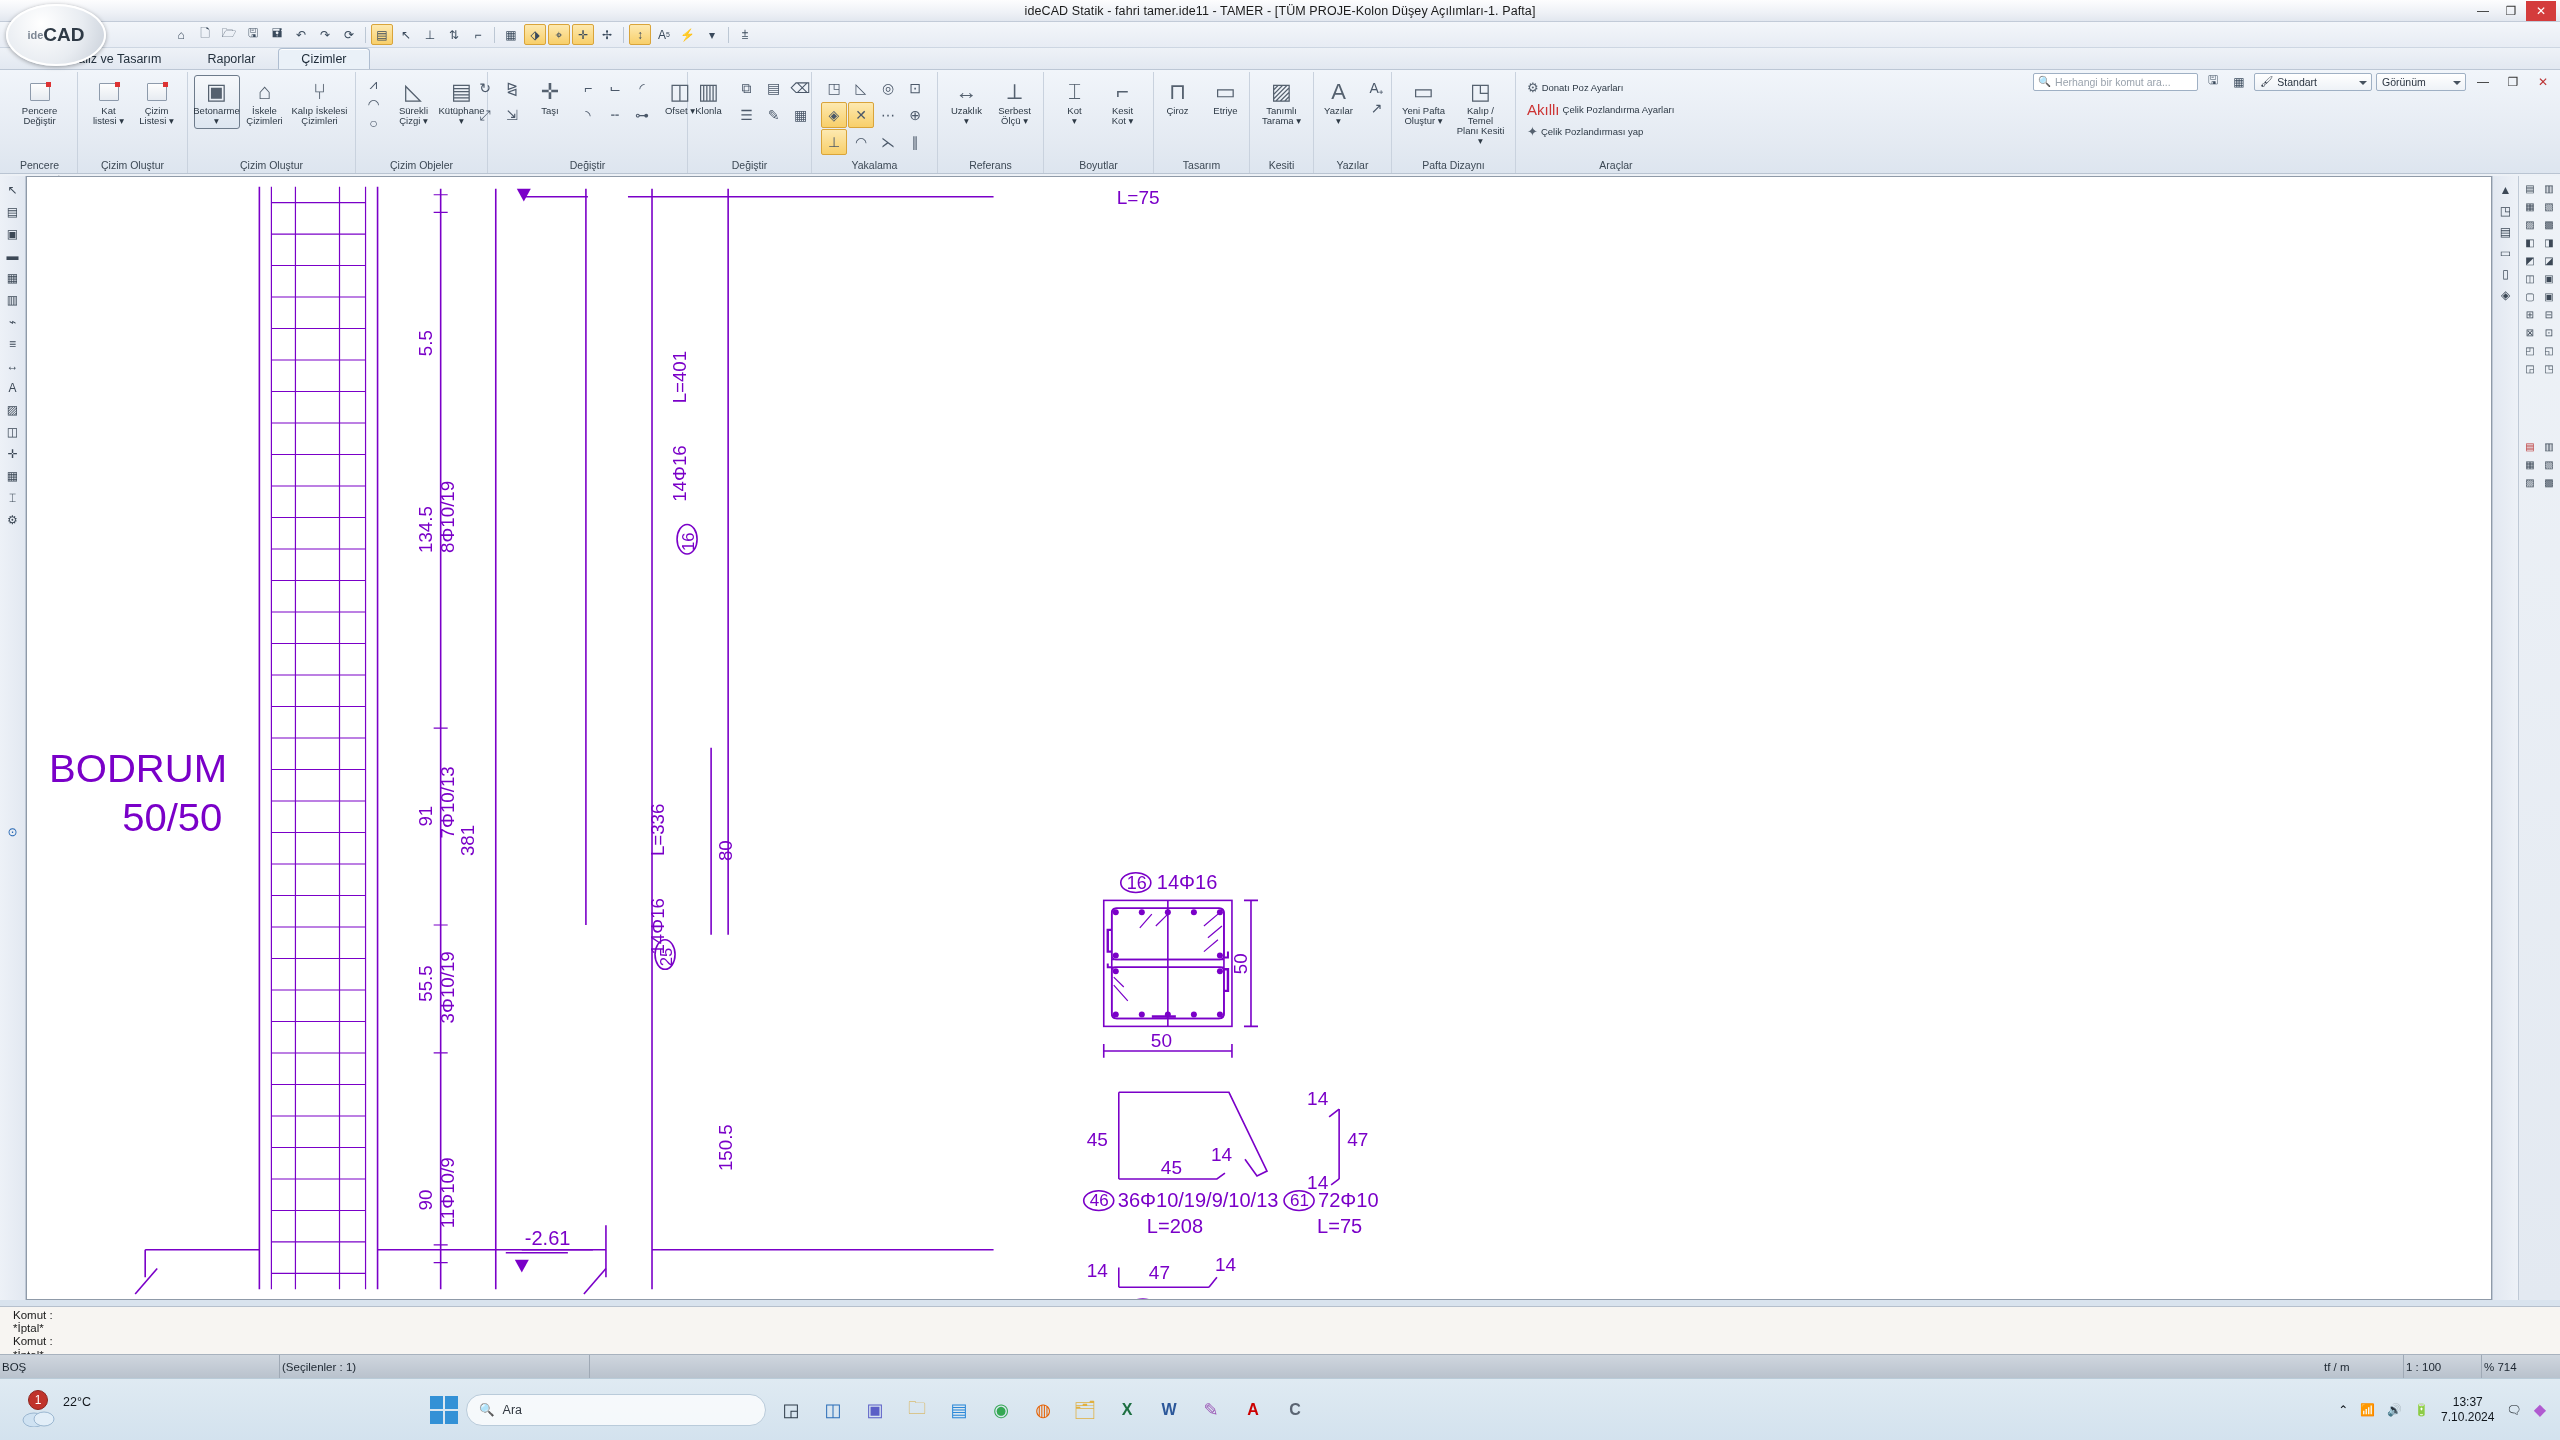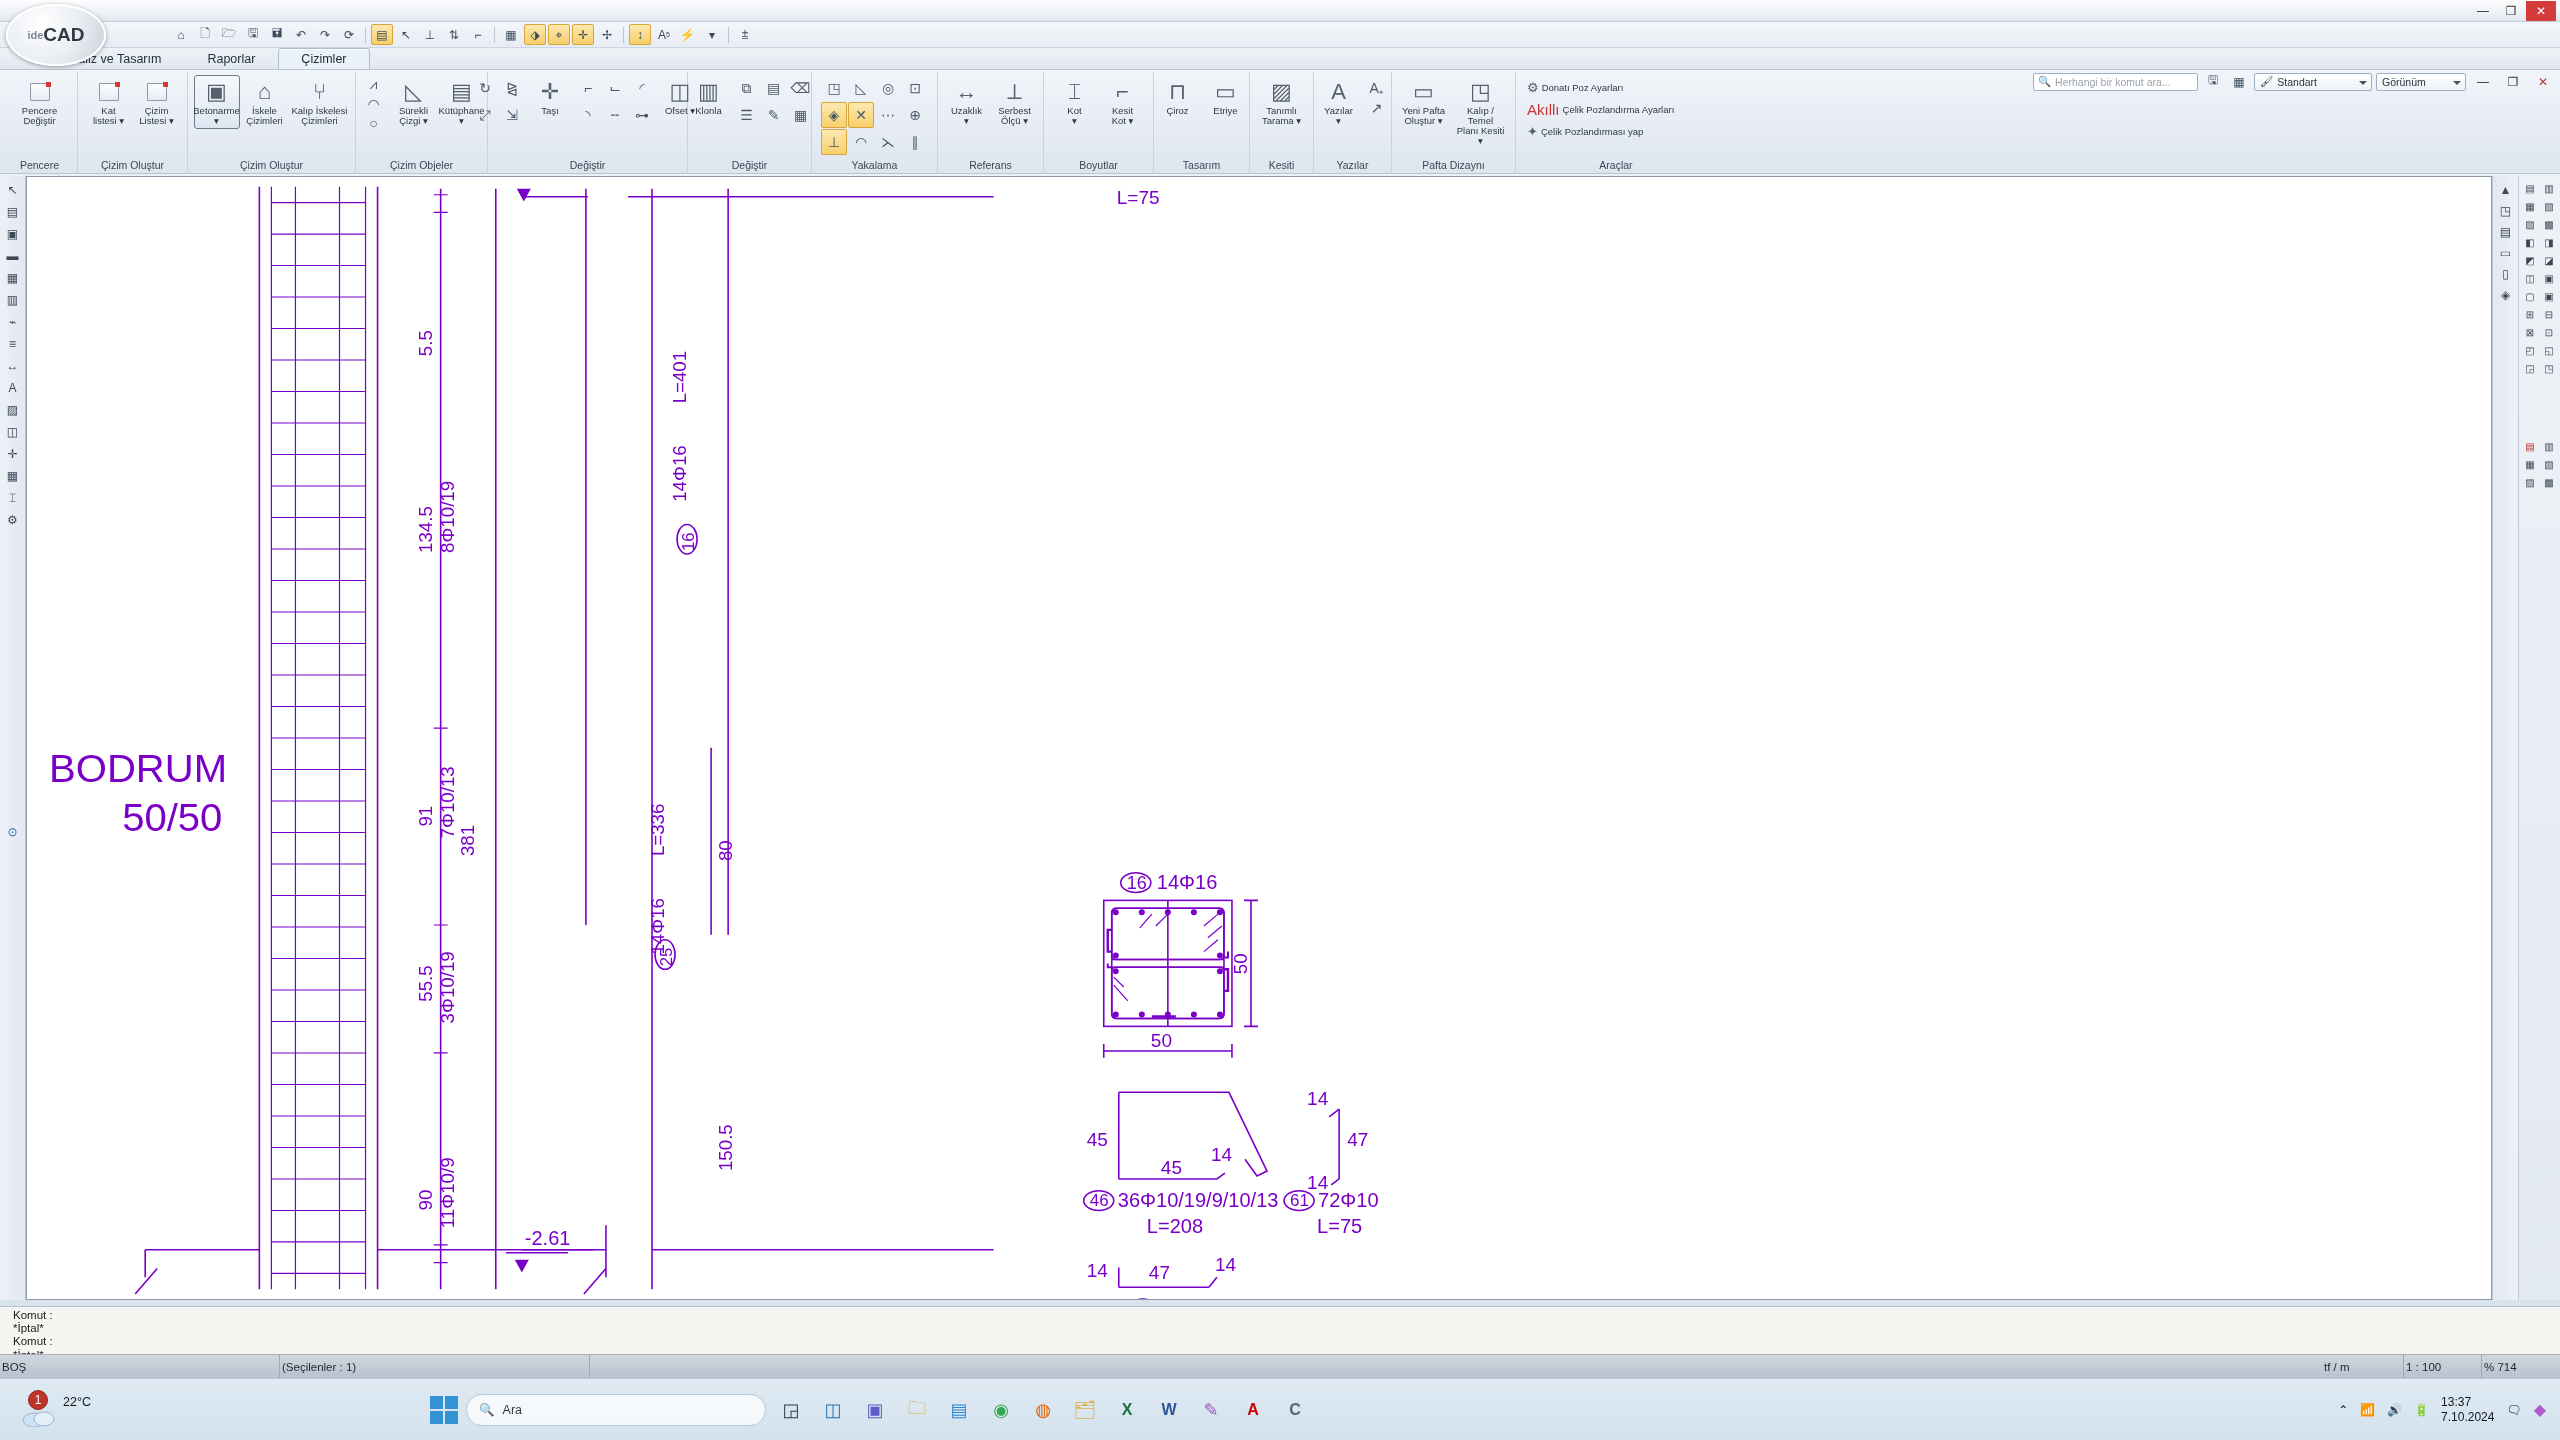"ideCAD Statik - fahri tamer.ide11" div.title-text { html: none -> <div>ideCAD Statik - fahri tamer.ide11 - TAMER - [TÜM PROJE-Kolon Düşey Açılımları-1. Pafta]</div> }
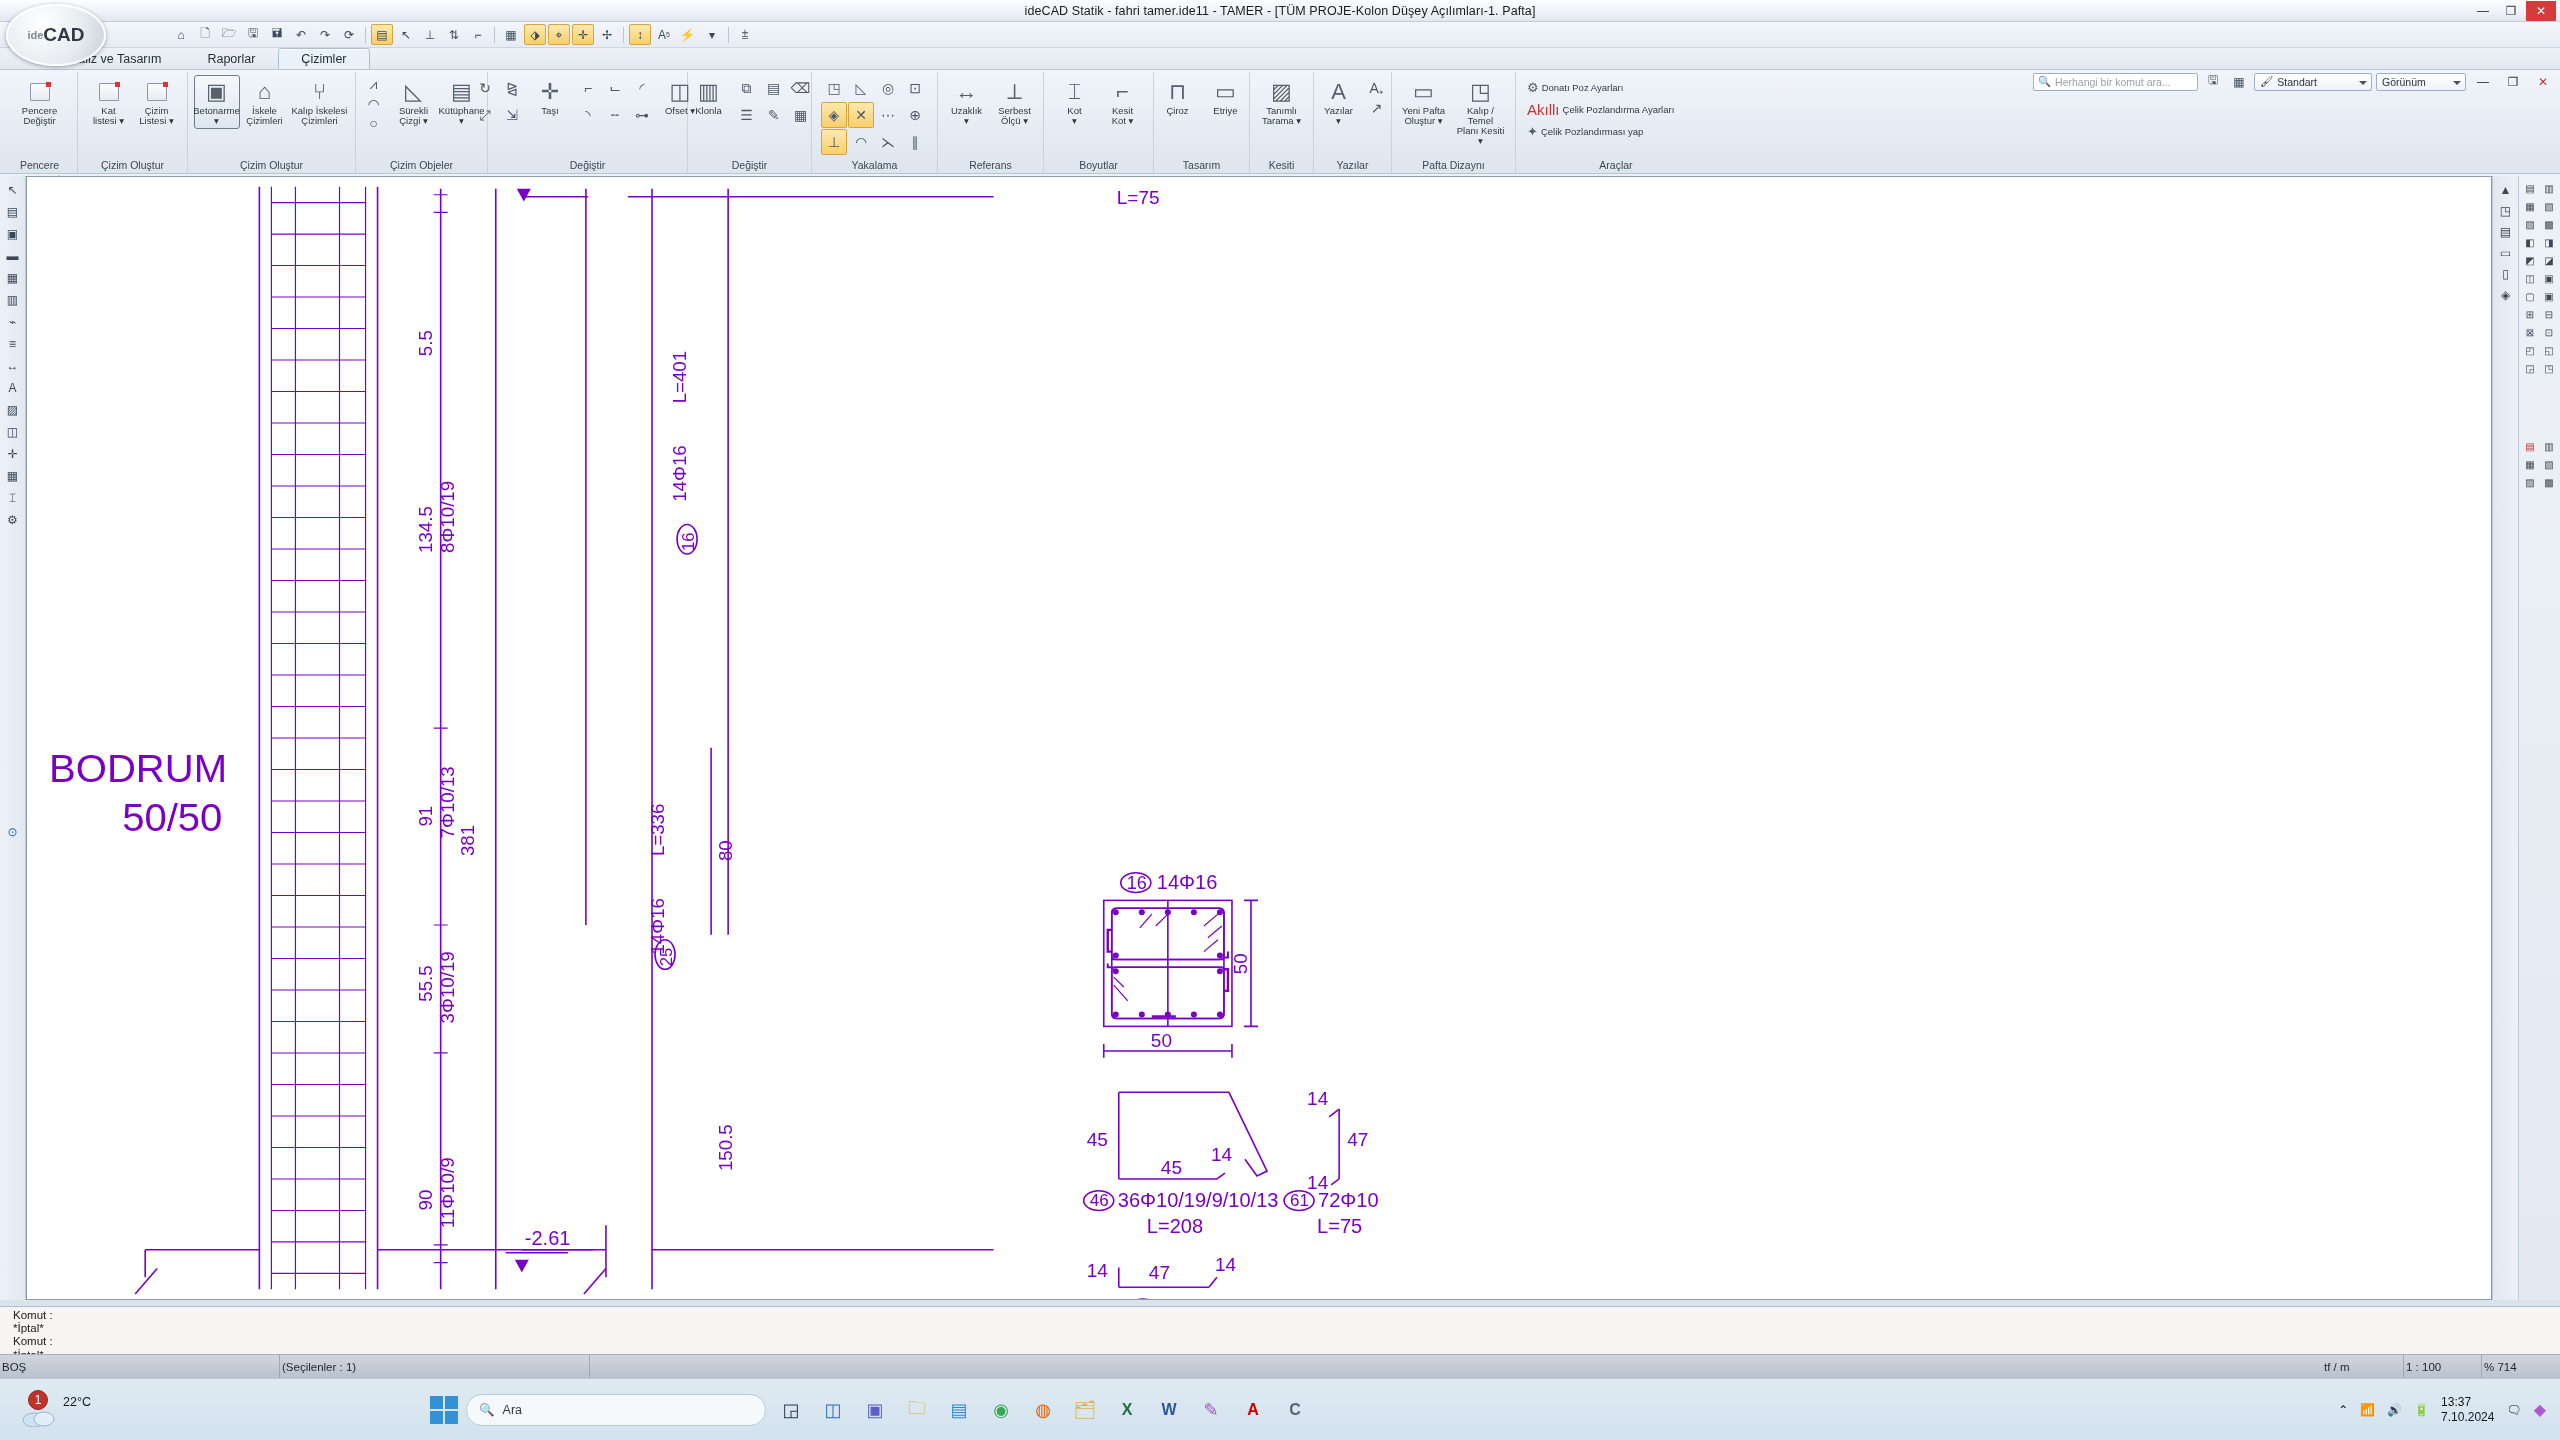"13:37" .clock { text-align: left -> center }
